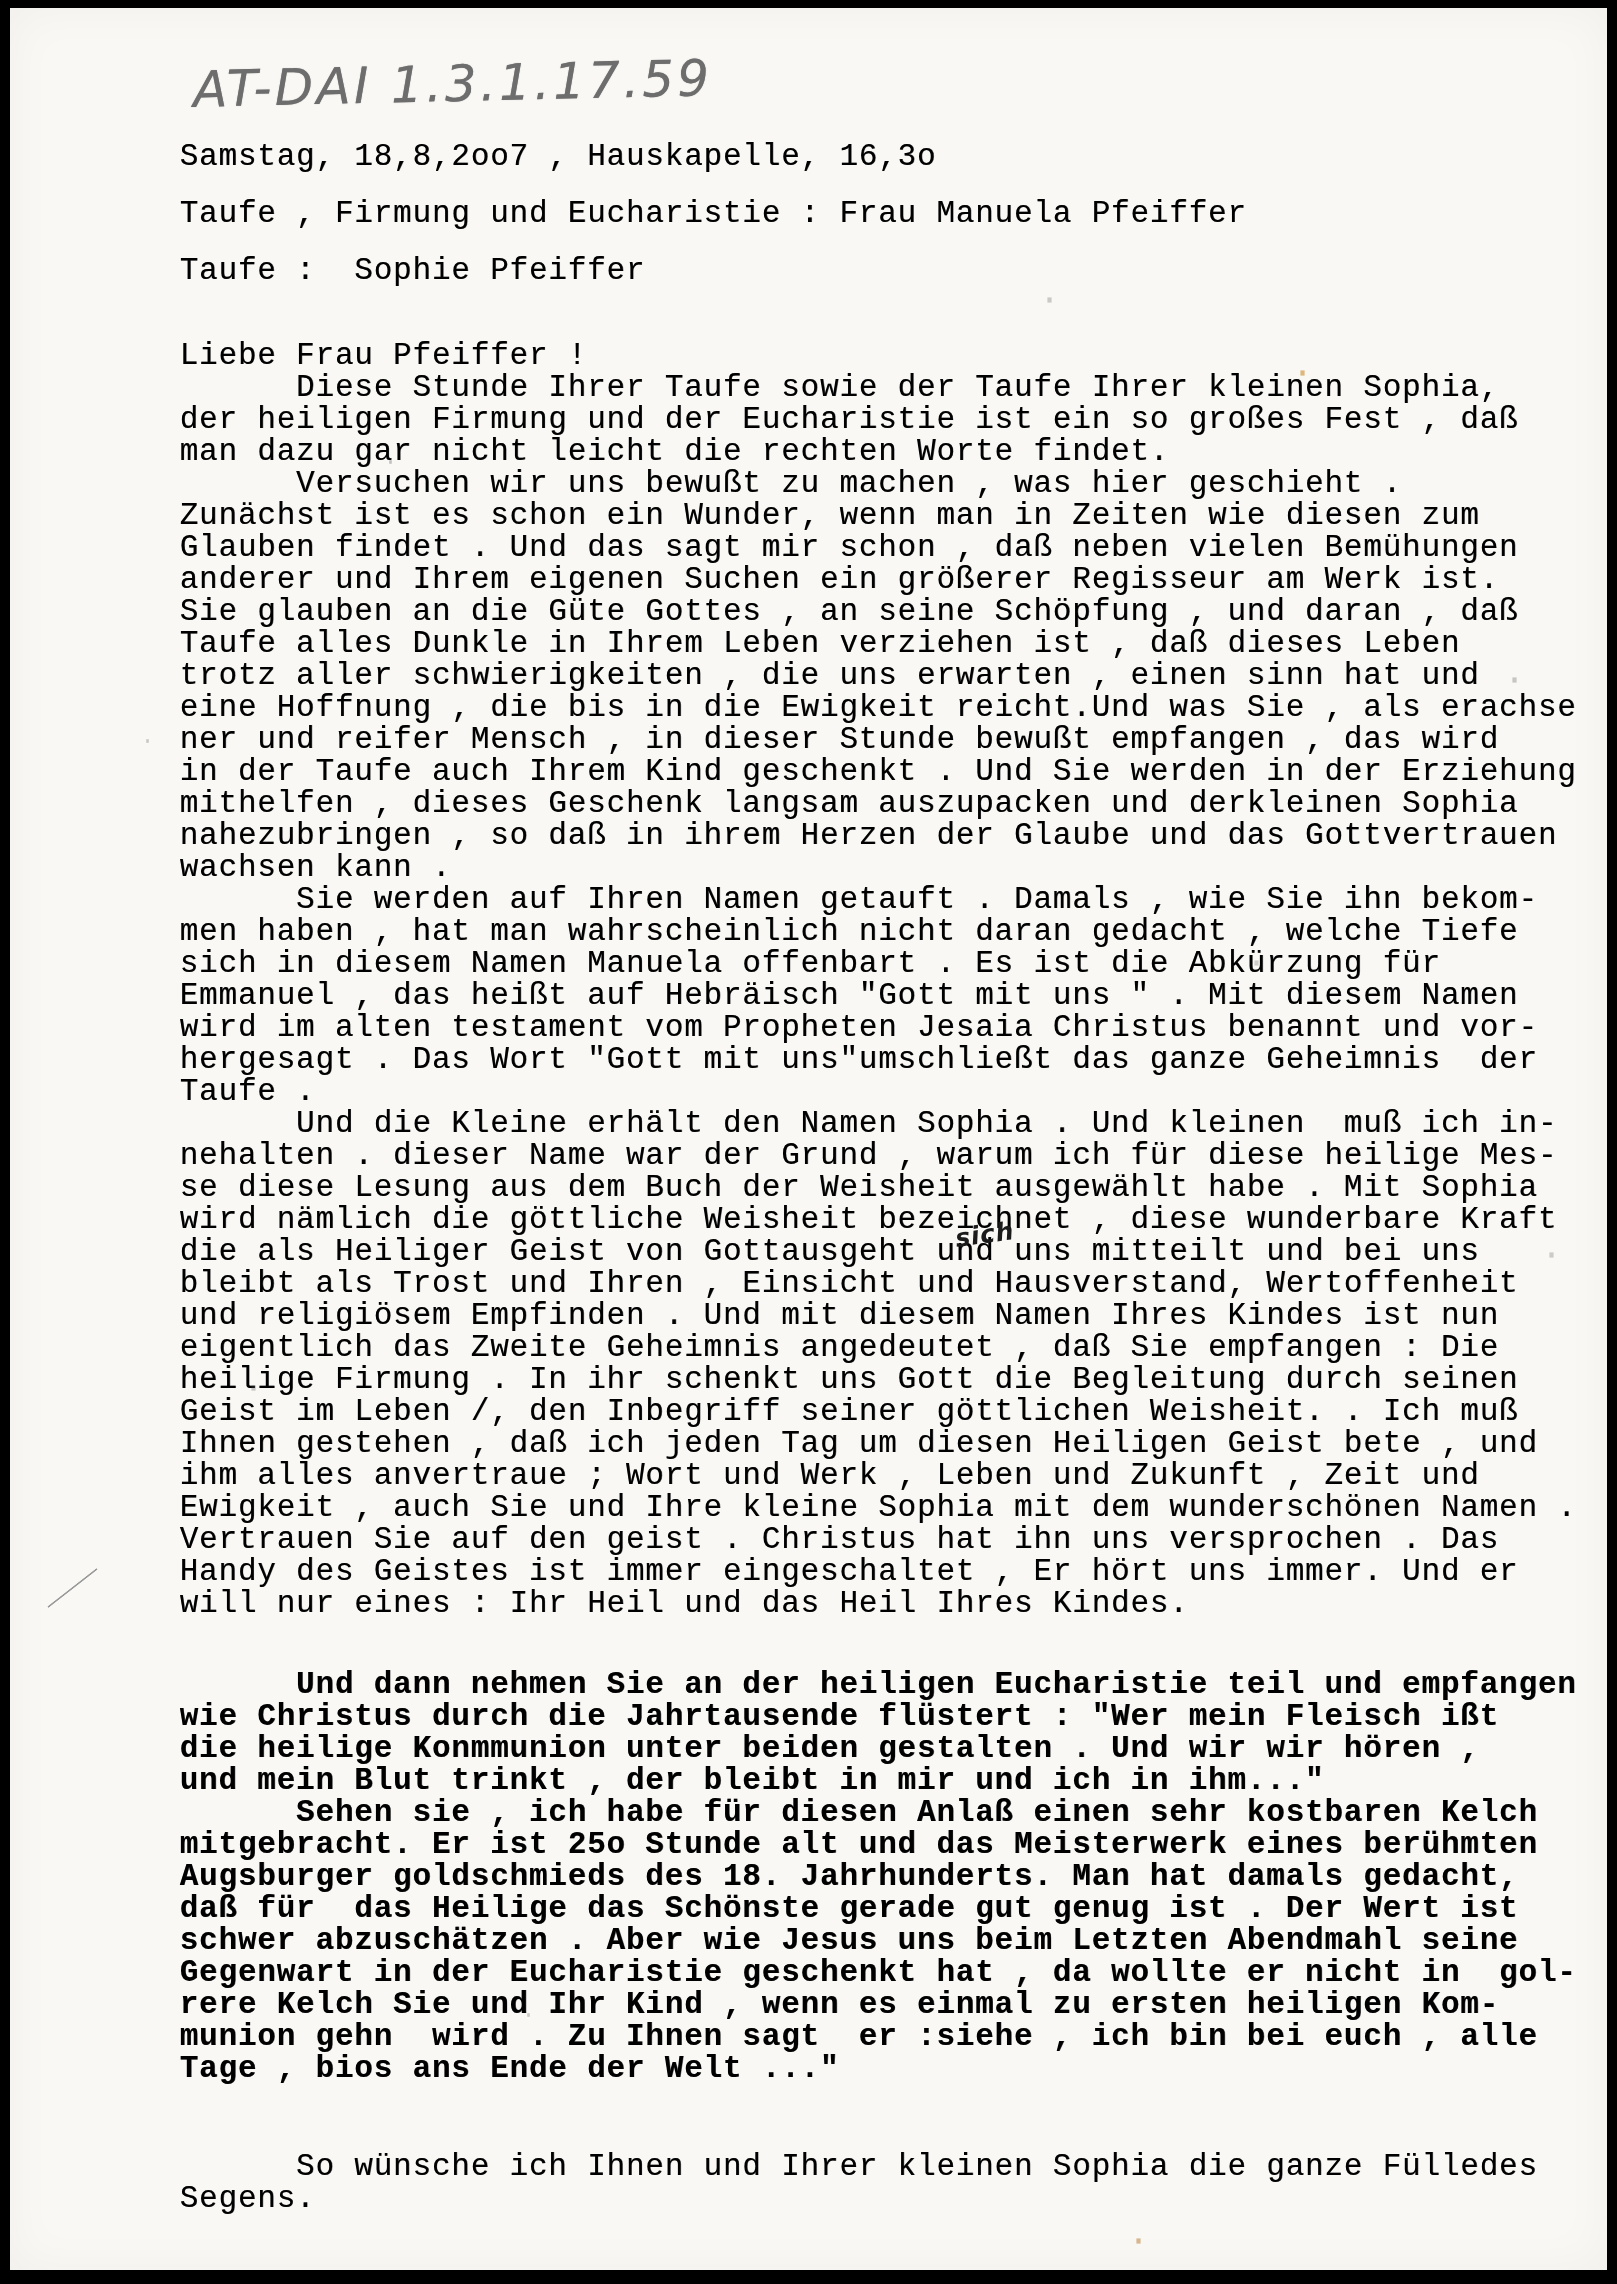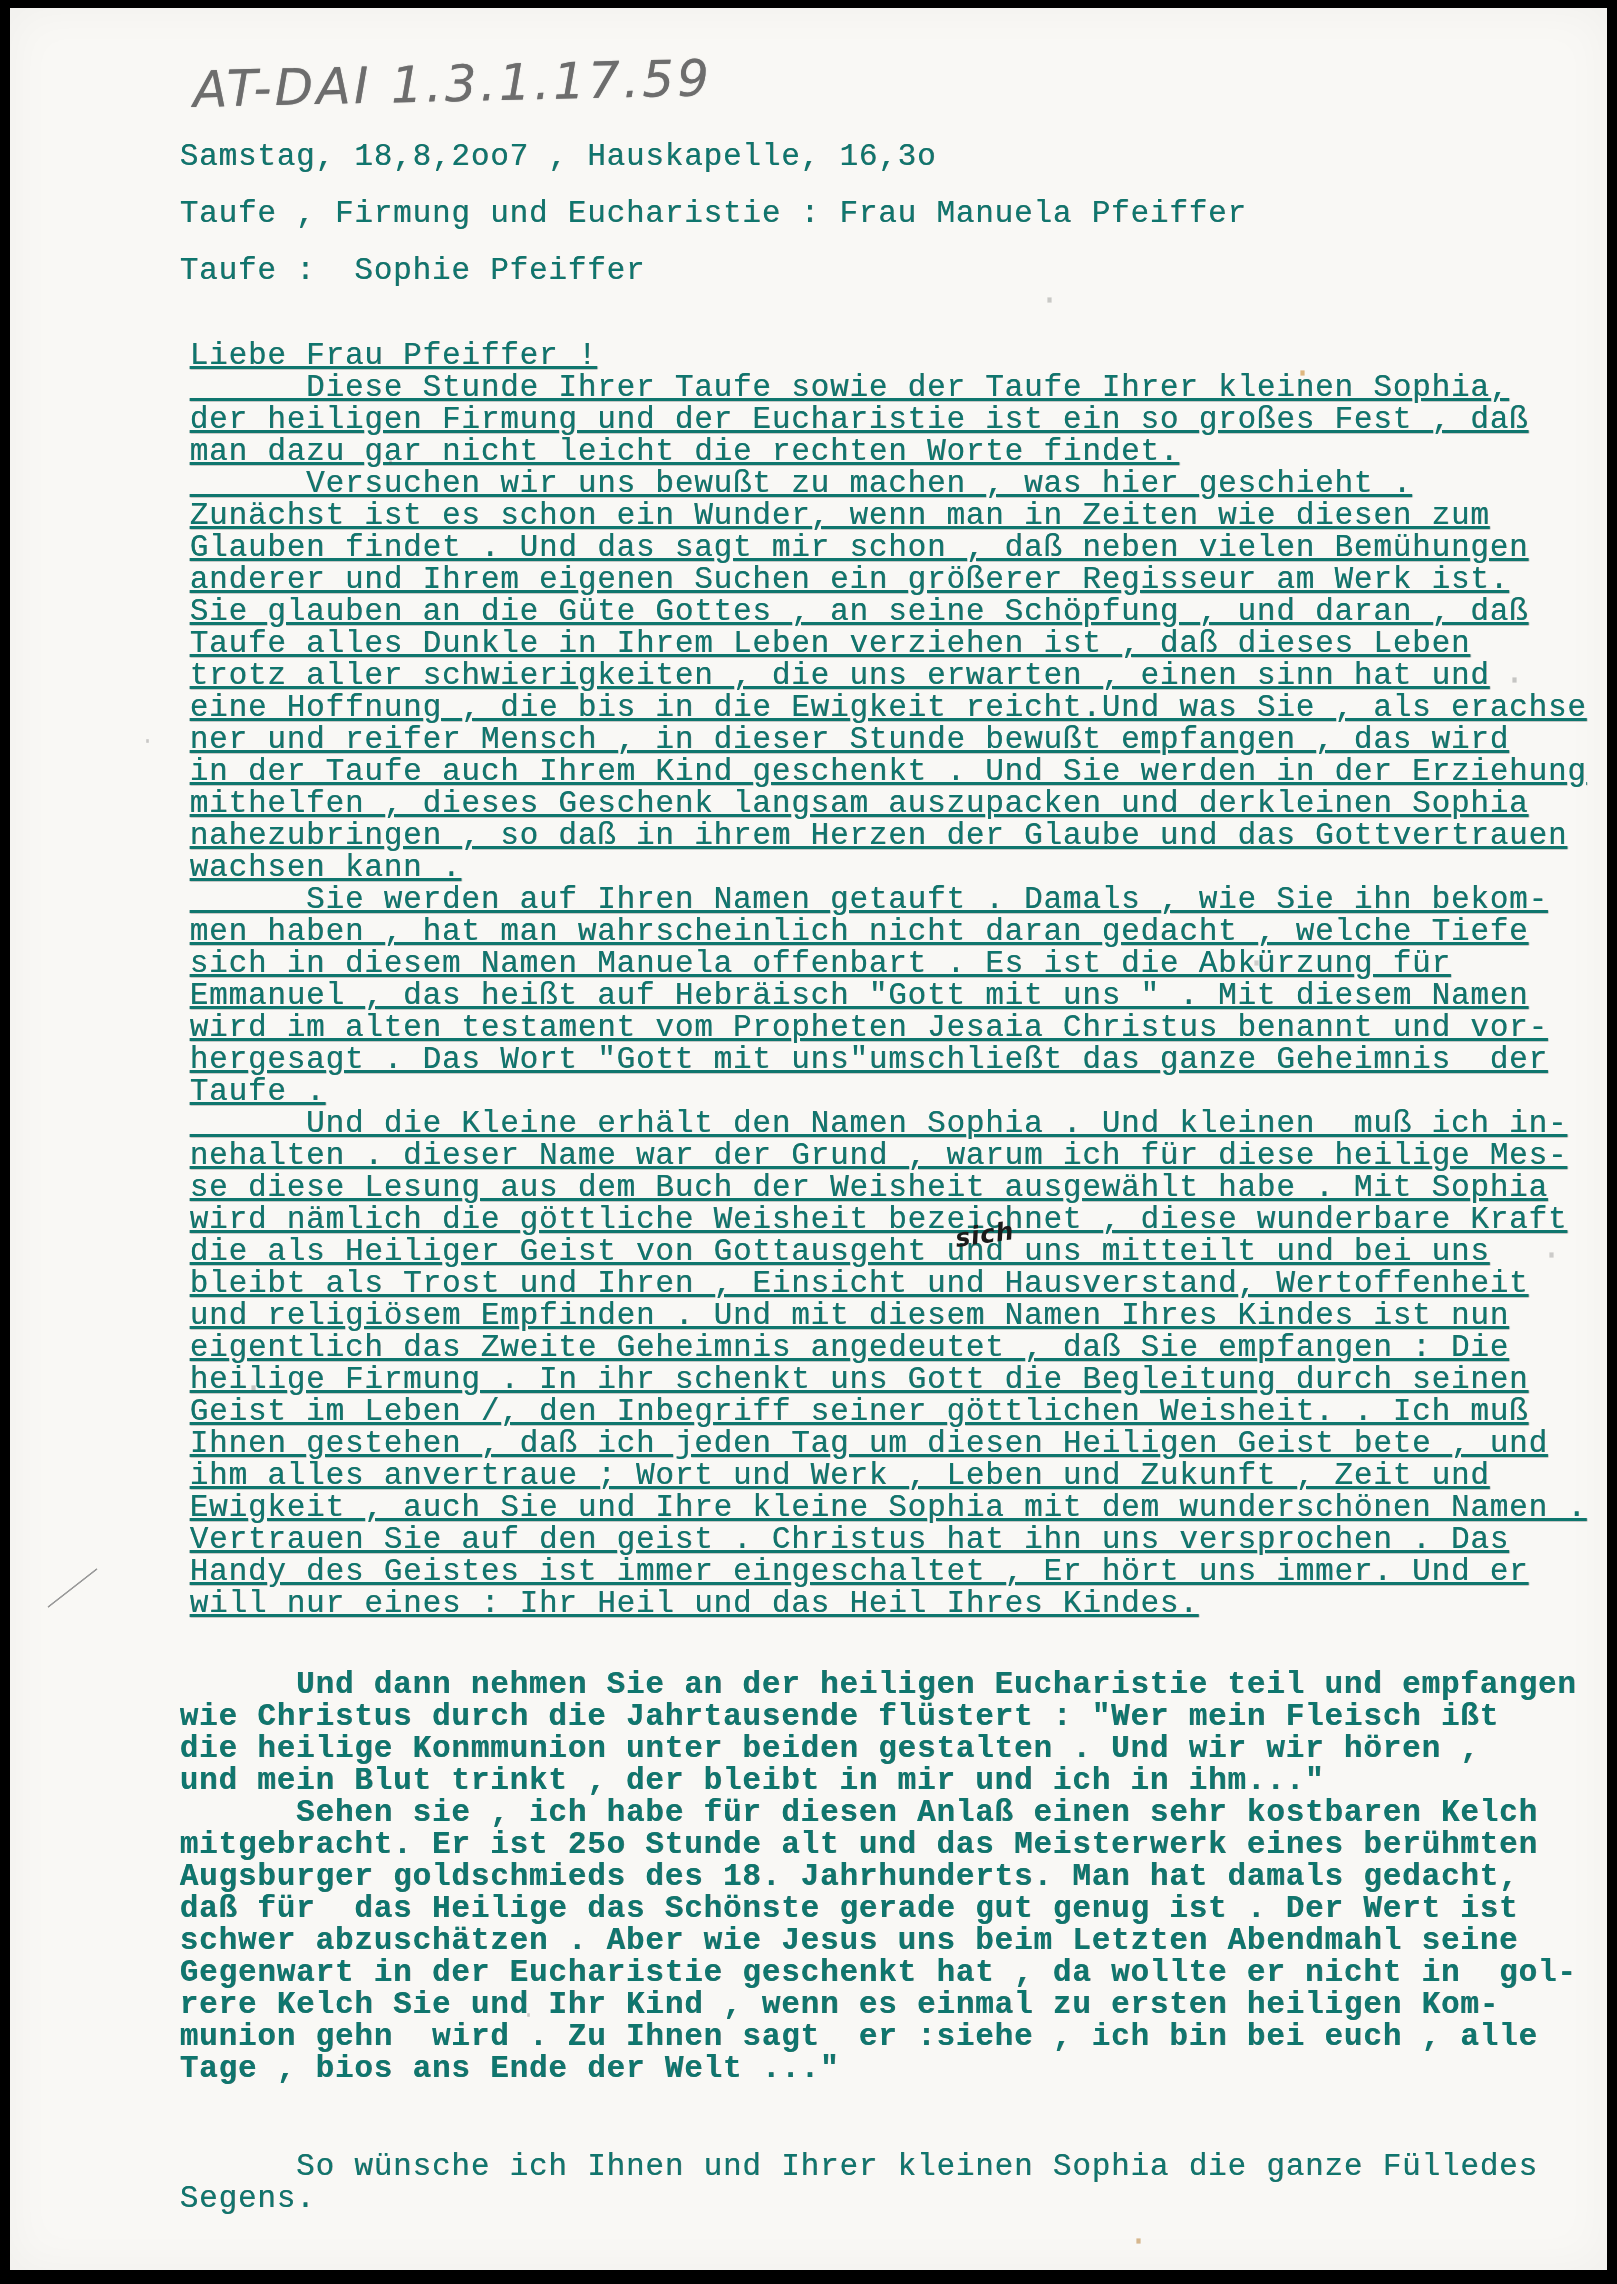"Samstag, 18,8,2oo7 , Hauskapelle, 16,3o" .typewriter { color: #0f766e -> #000000 }
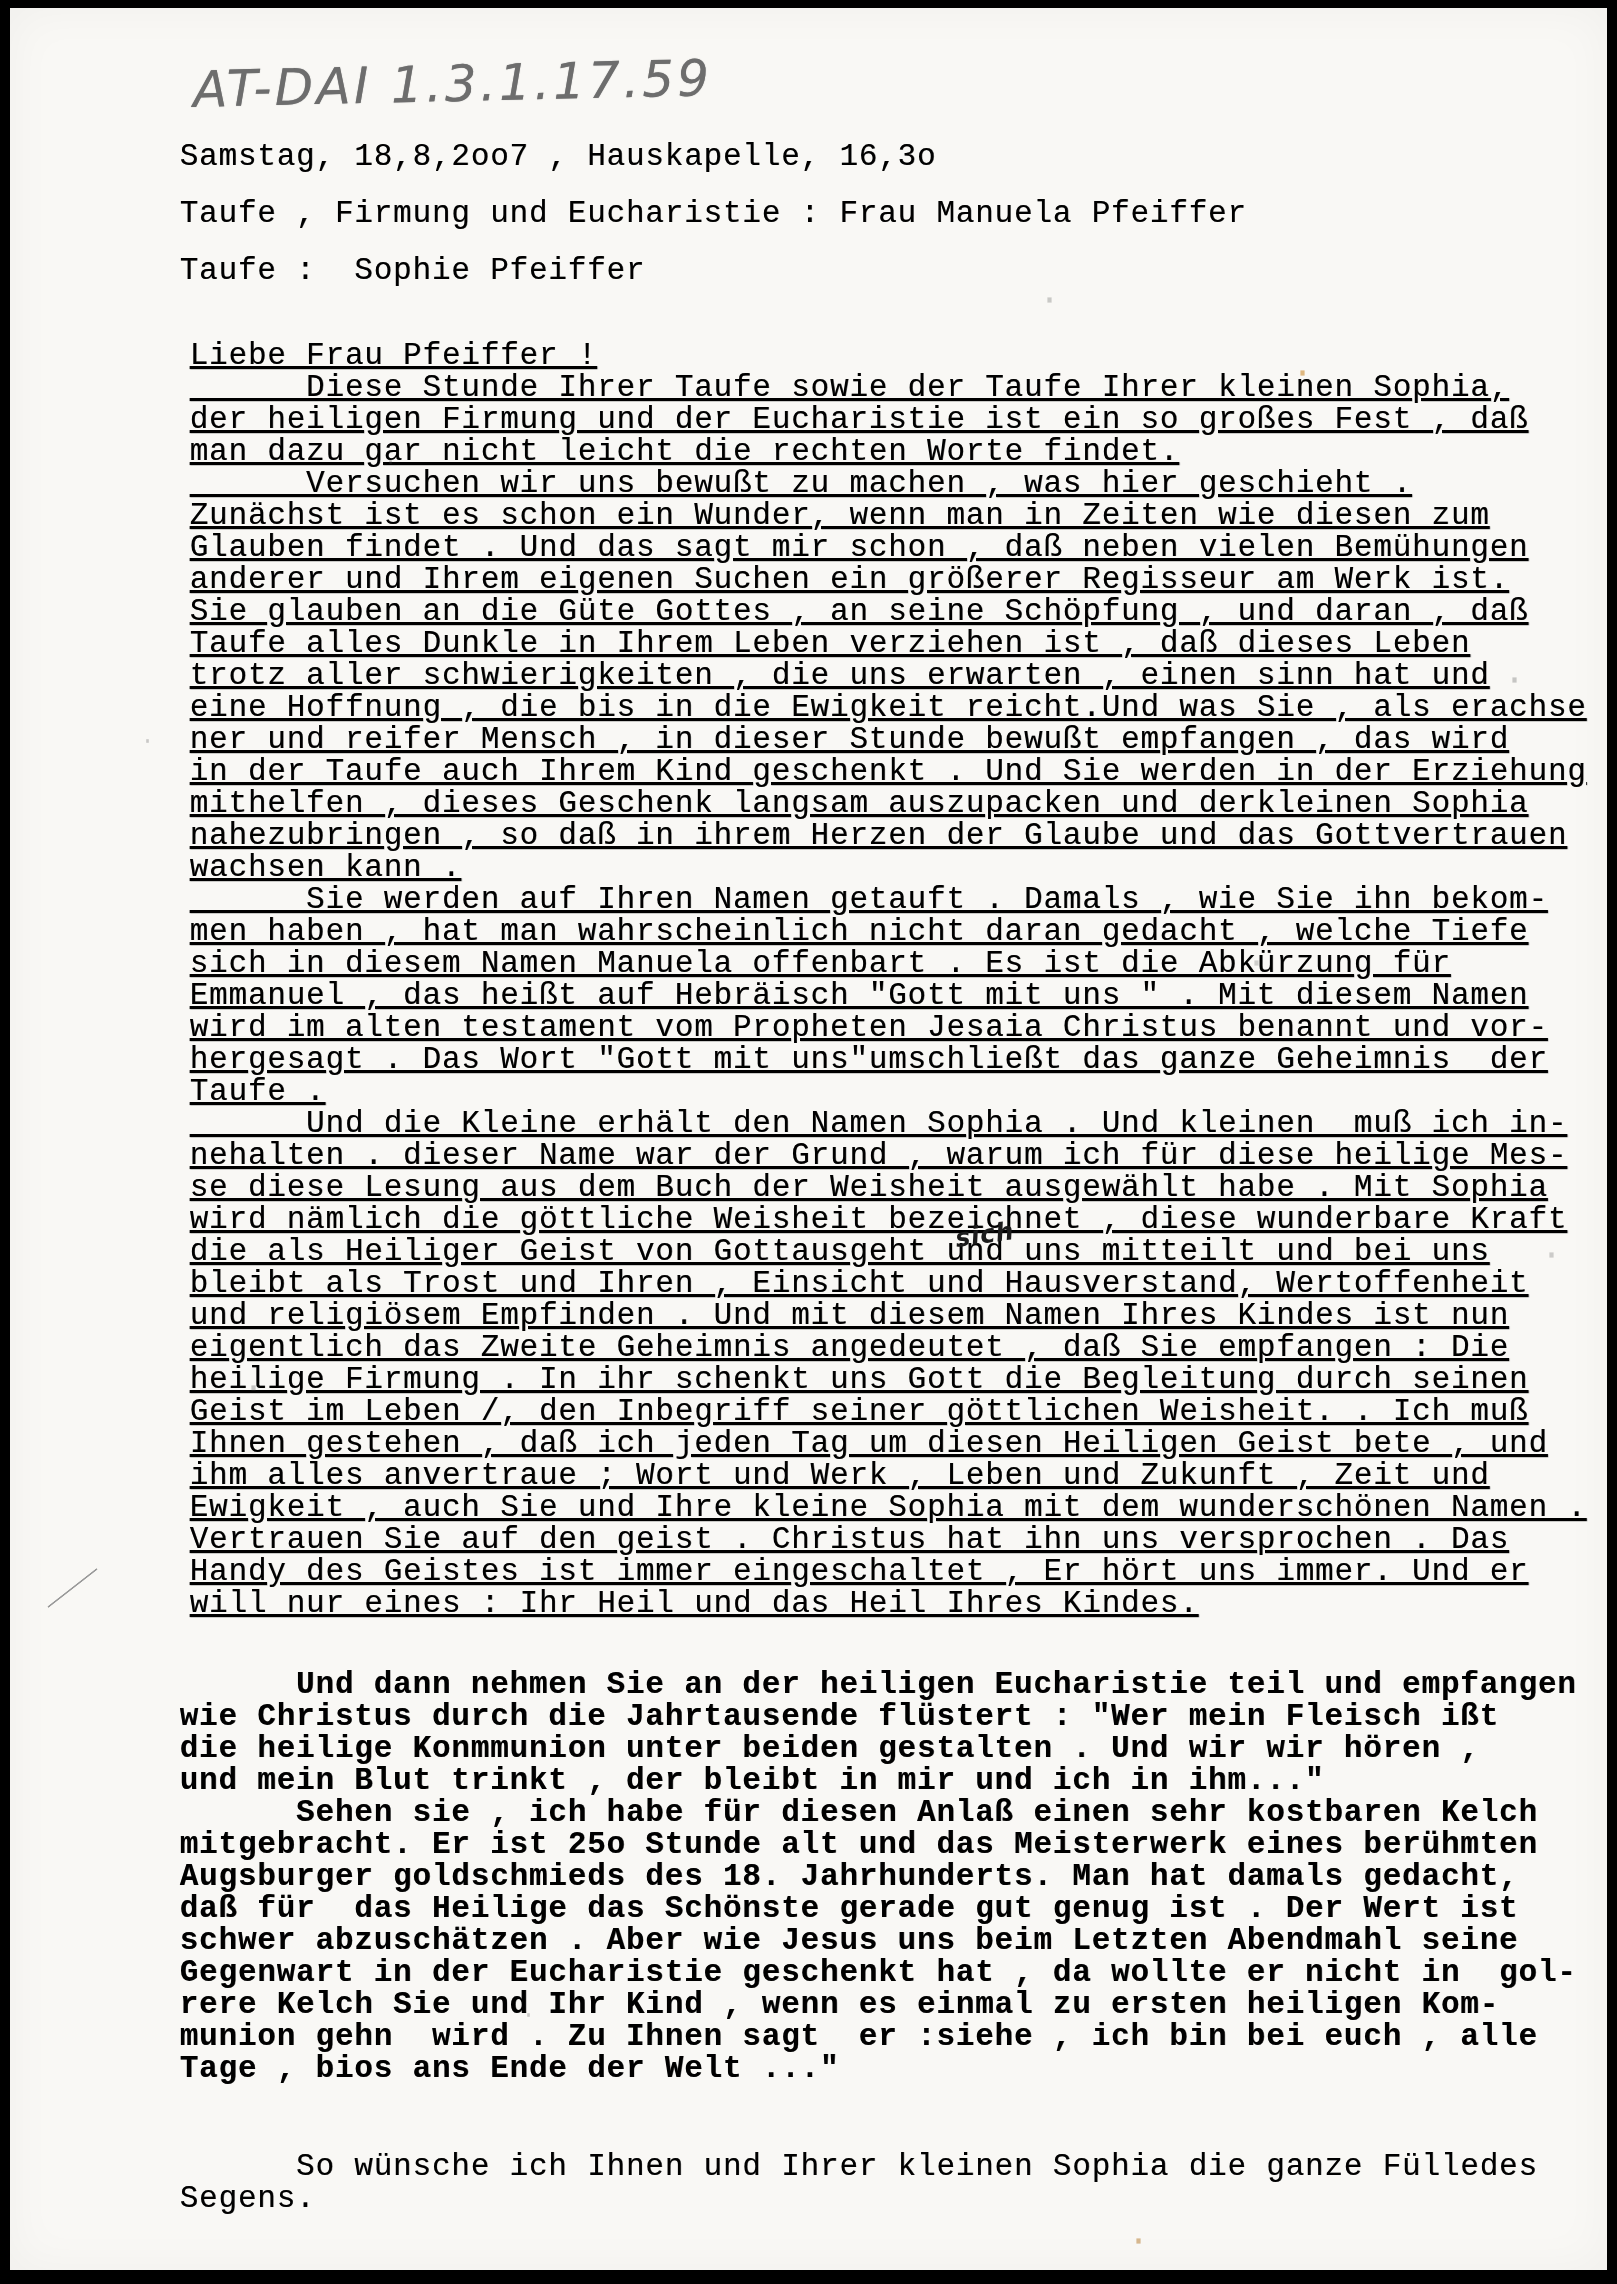"Liebe Frau Pfeiffer !" div.typewriter { left: 180px -> 170px; text-decoration: underline -> none }
